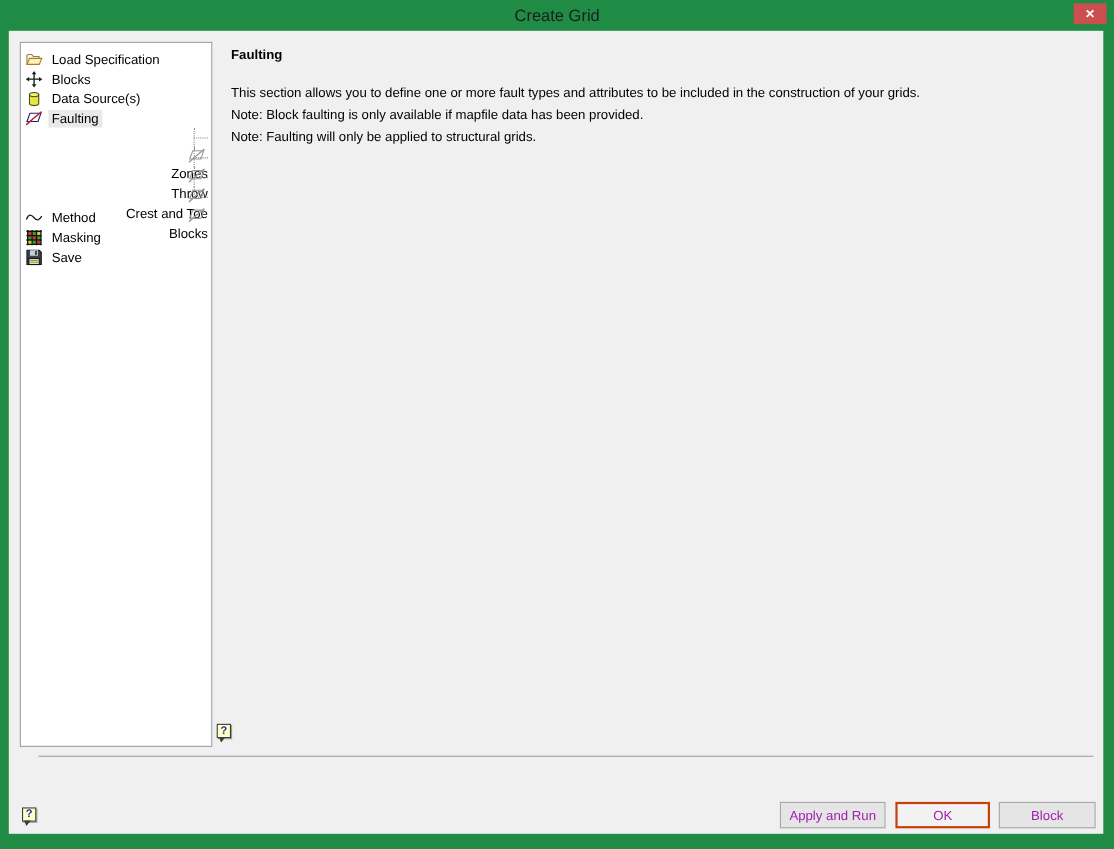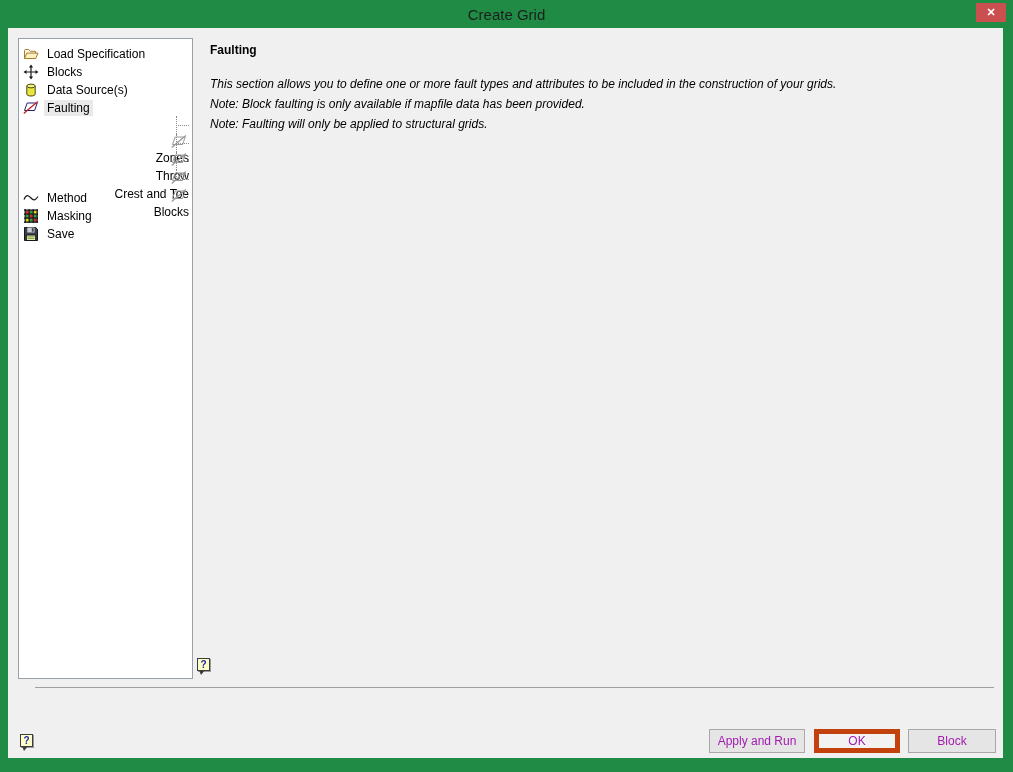"This section allows you to" .content-lines { font-style: italic -> none }
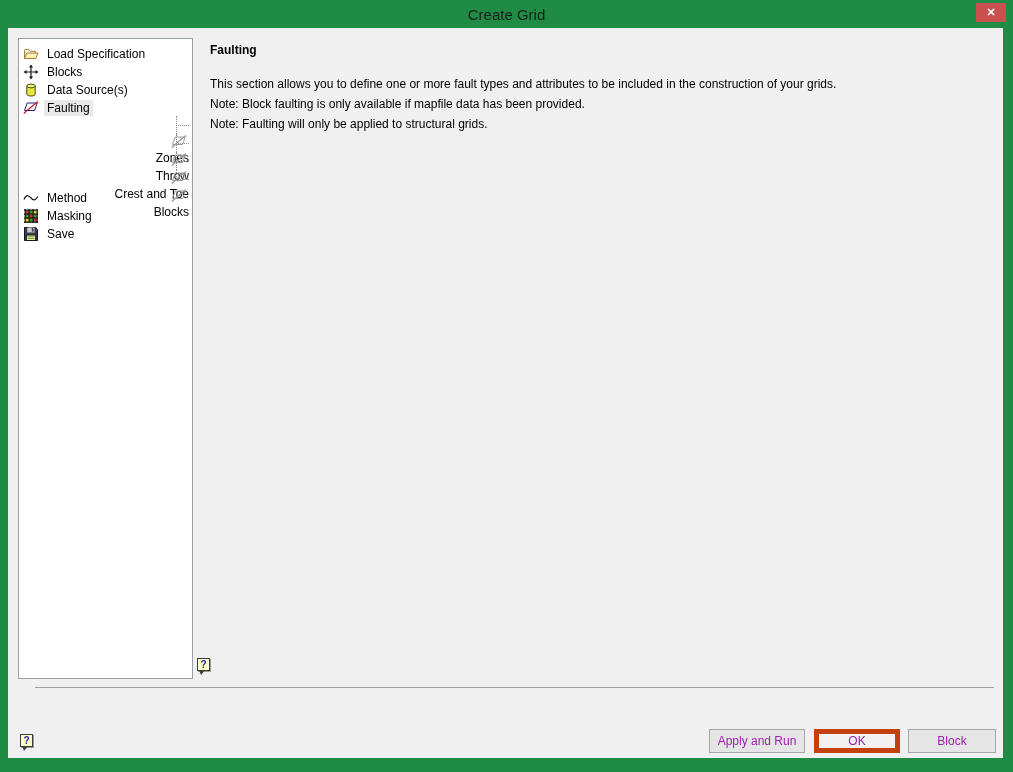"OK" .btn-ok { border: 5px solid #c2410c -> 2px solid #c2410c }
